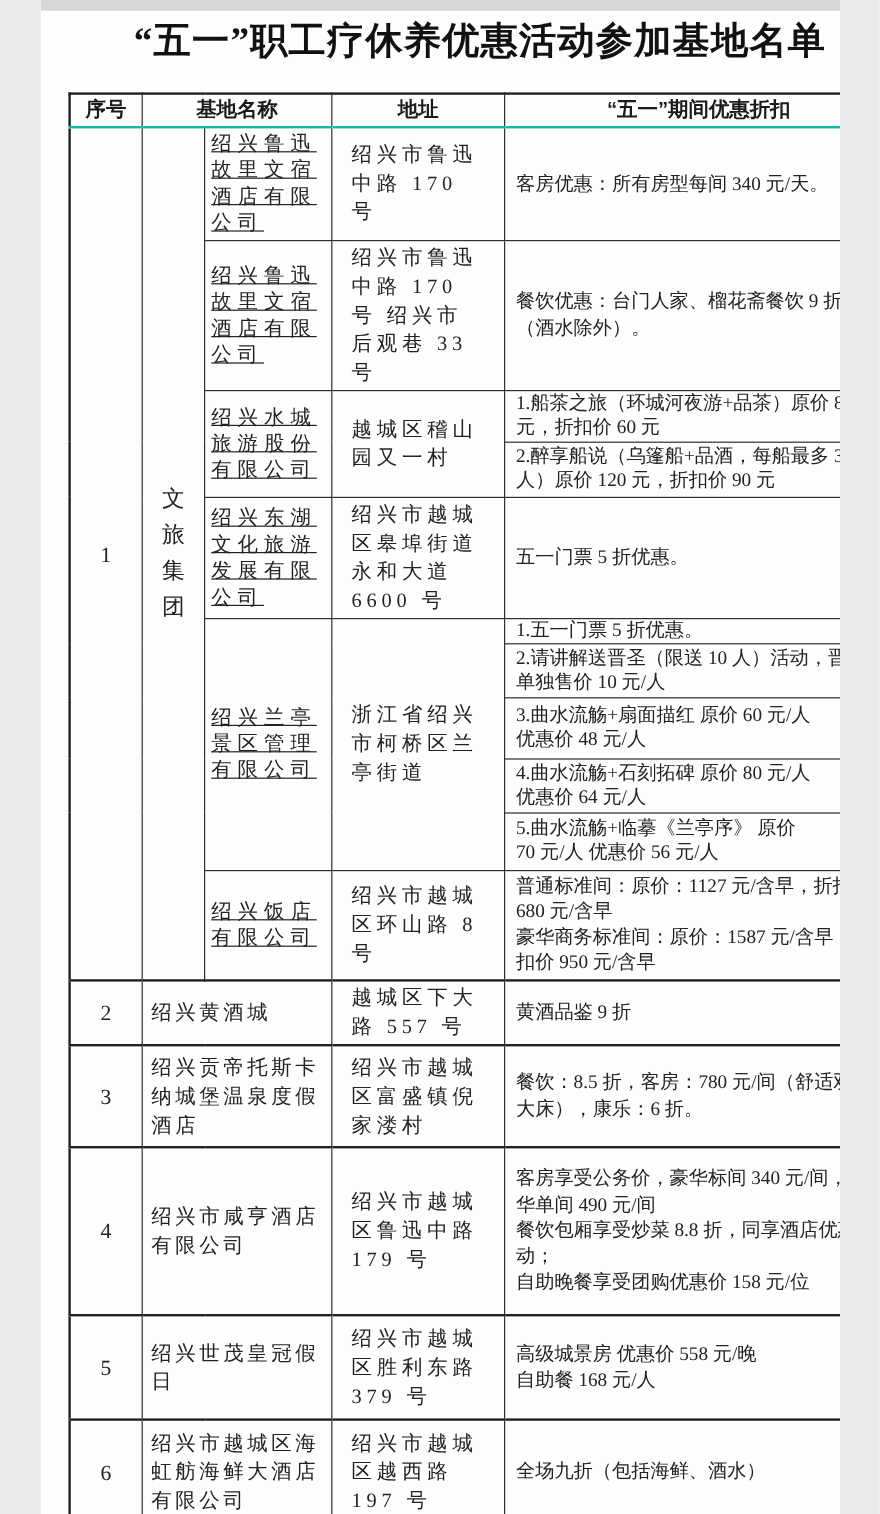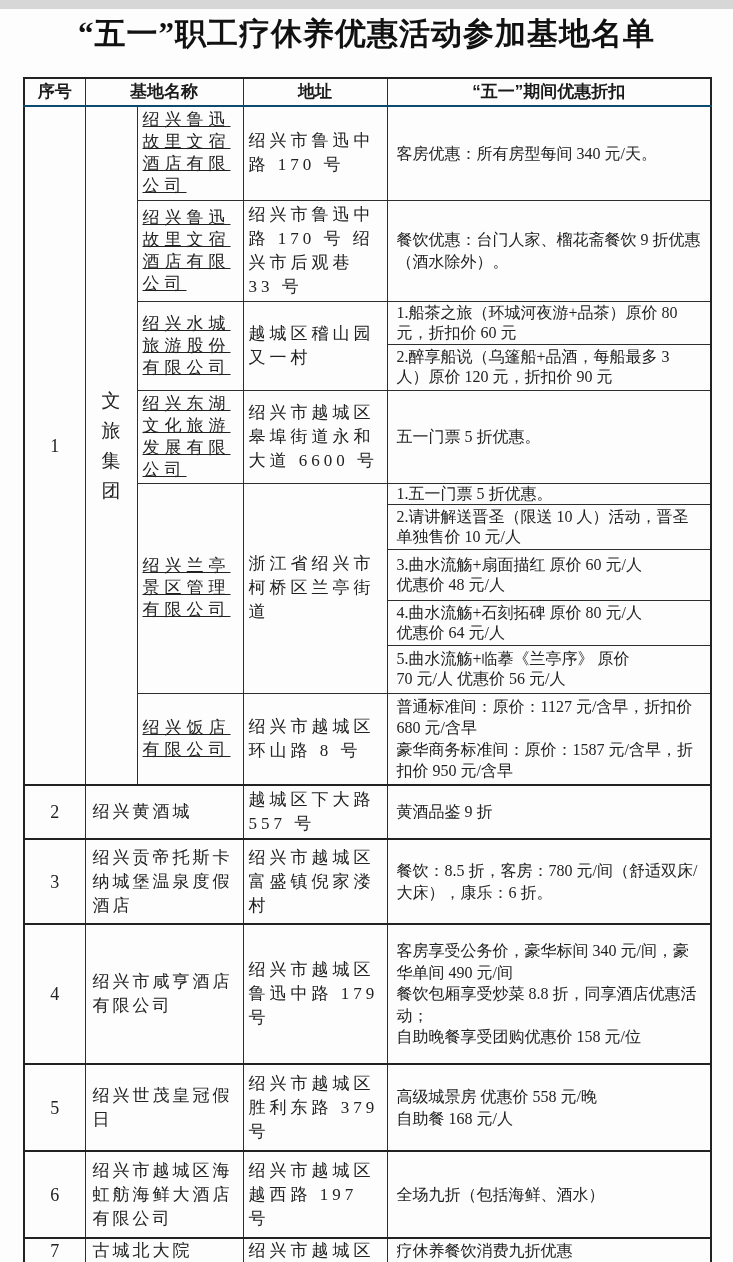"“五一”职工疗休养优惠活动参加基地名单" .page { width: 733px -> 666px }
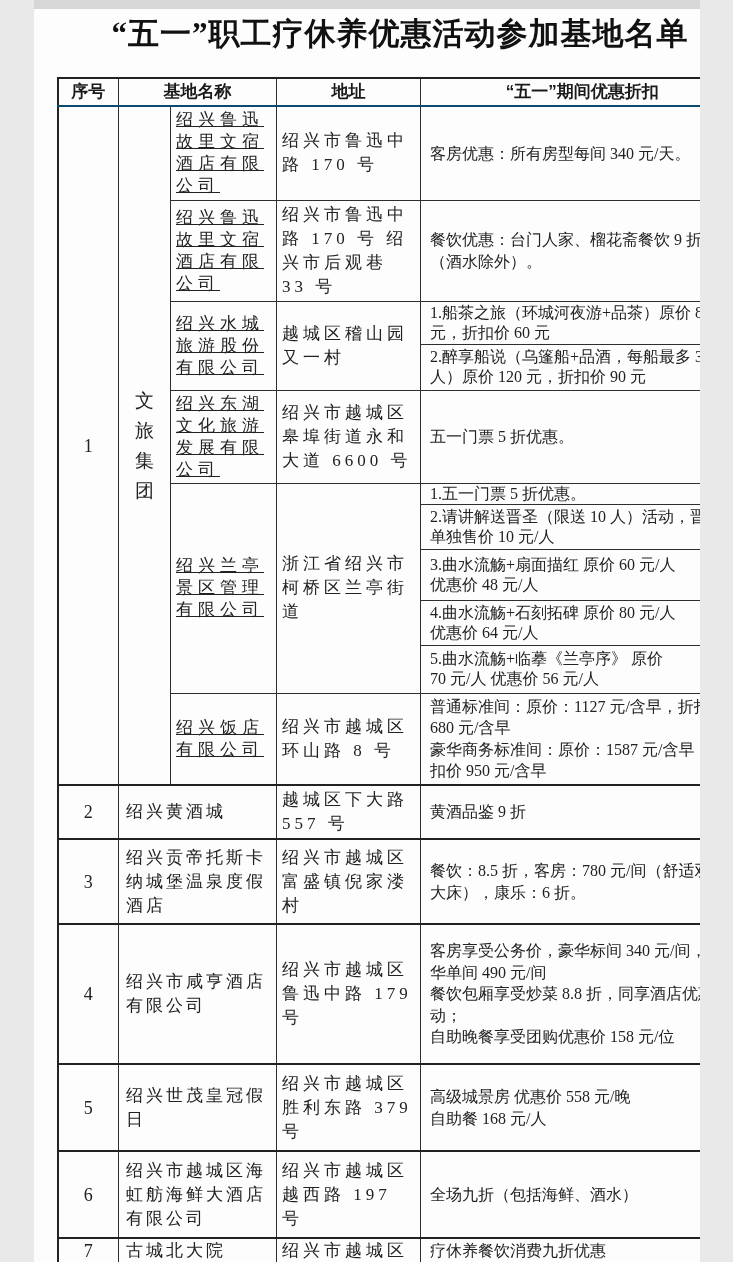"序号" tr.hdr th { border-bottom: 2px solid #0c4a6e -> 2px solid #14b8a6 }
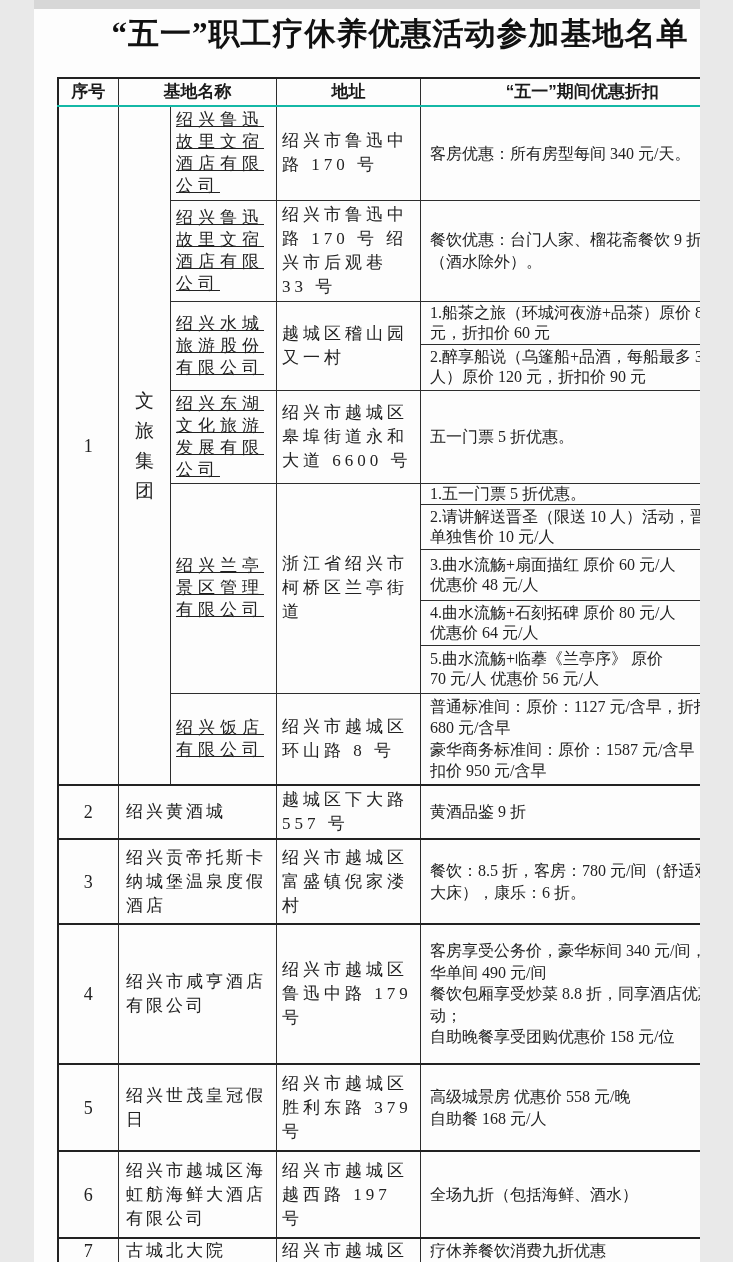"绍兴市鲁迅中路 170 号" td.addr { padding: 2px 5px -> 2px 16px }
